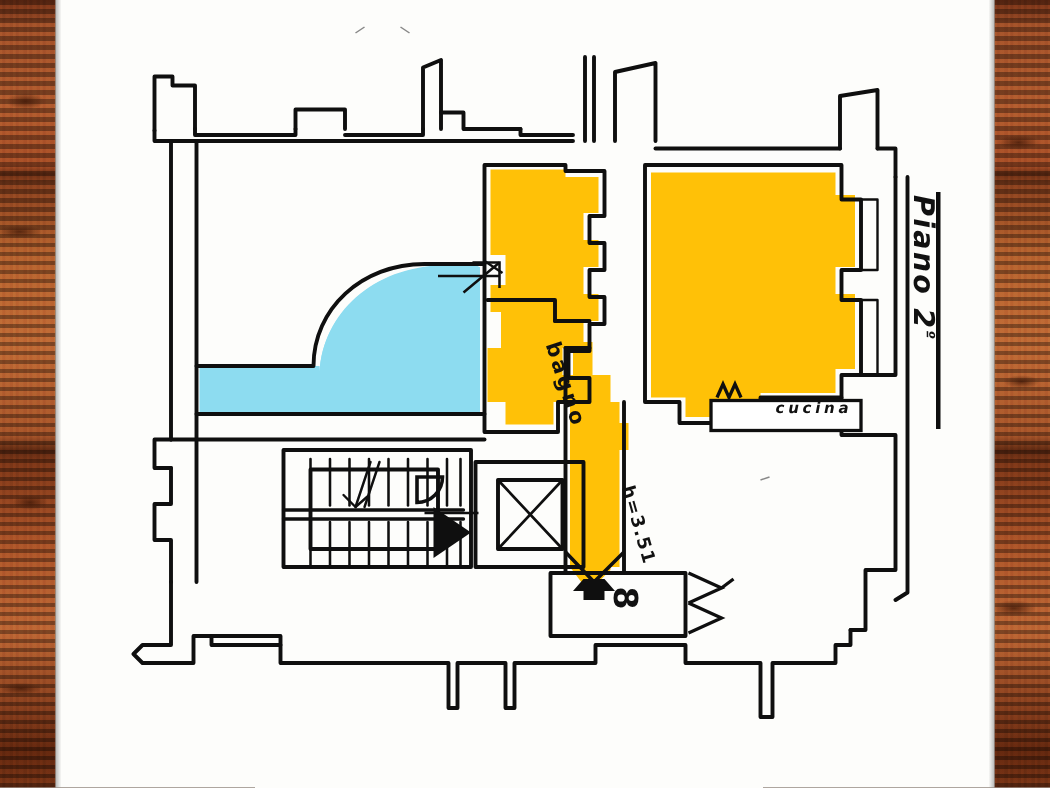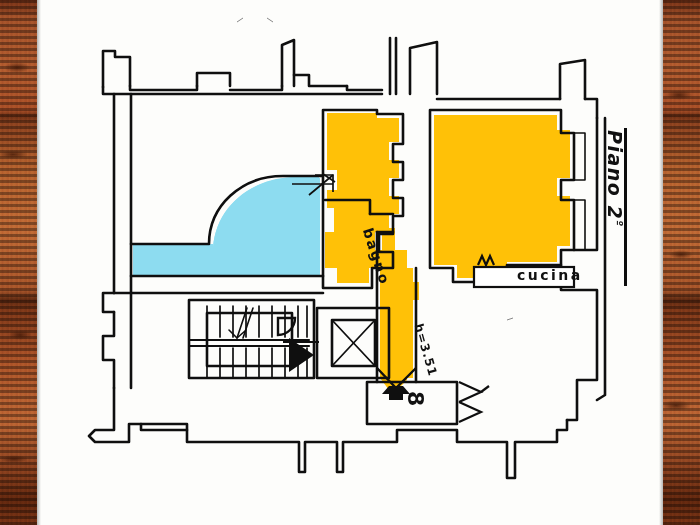"cucina" .lbl-cucina { font-size: 14px -> 10px; font-style: none -> italic }
